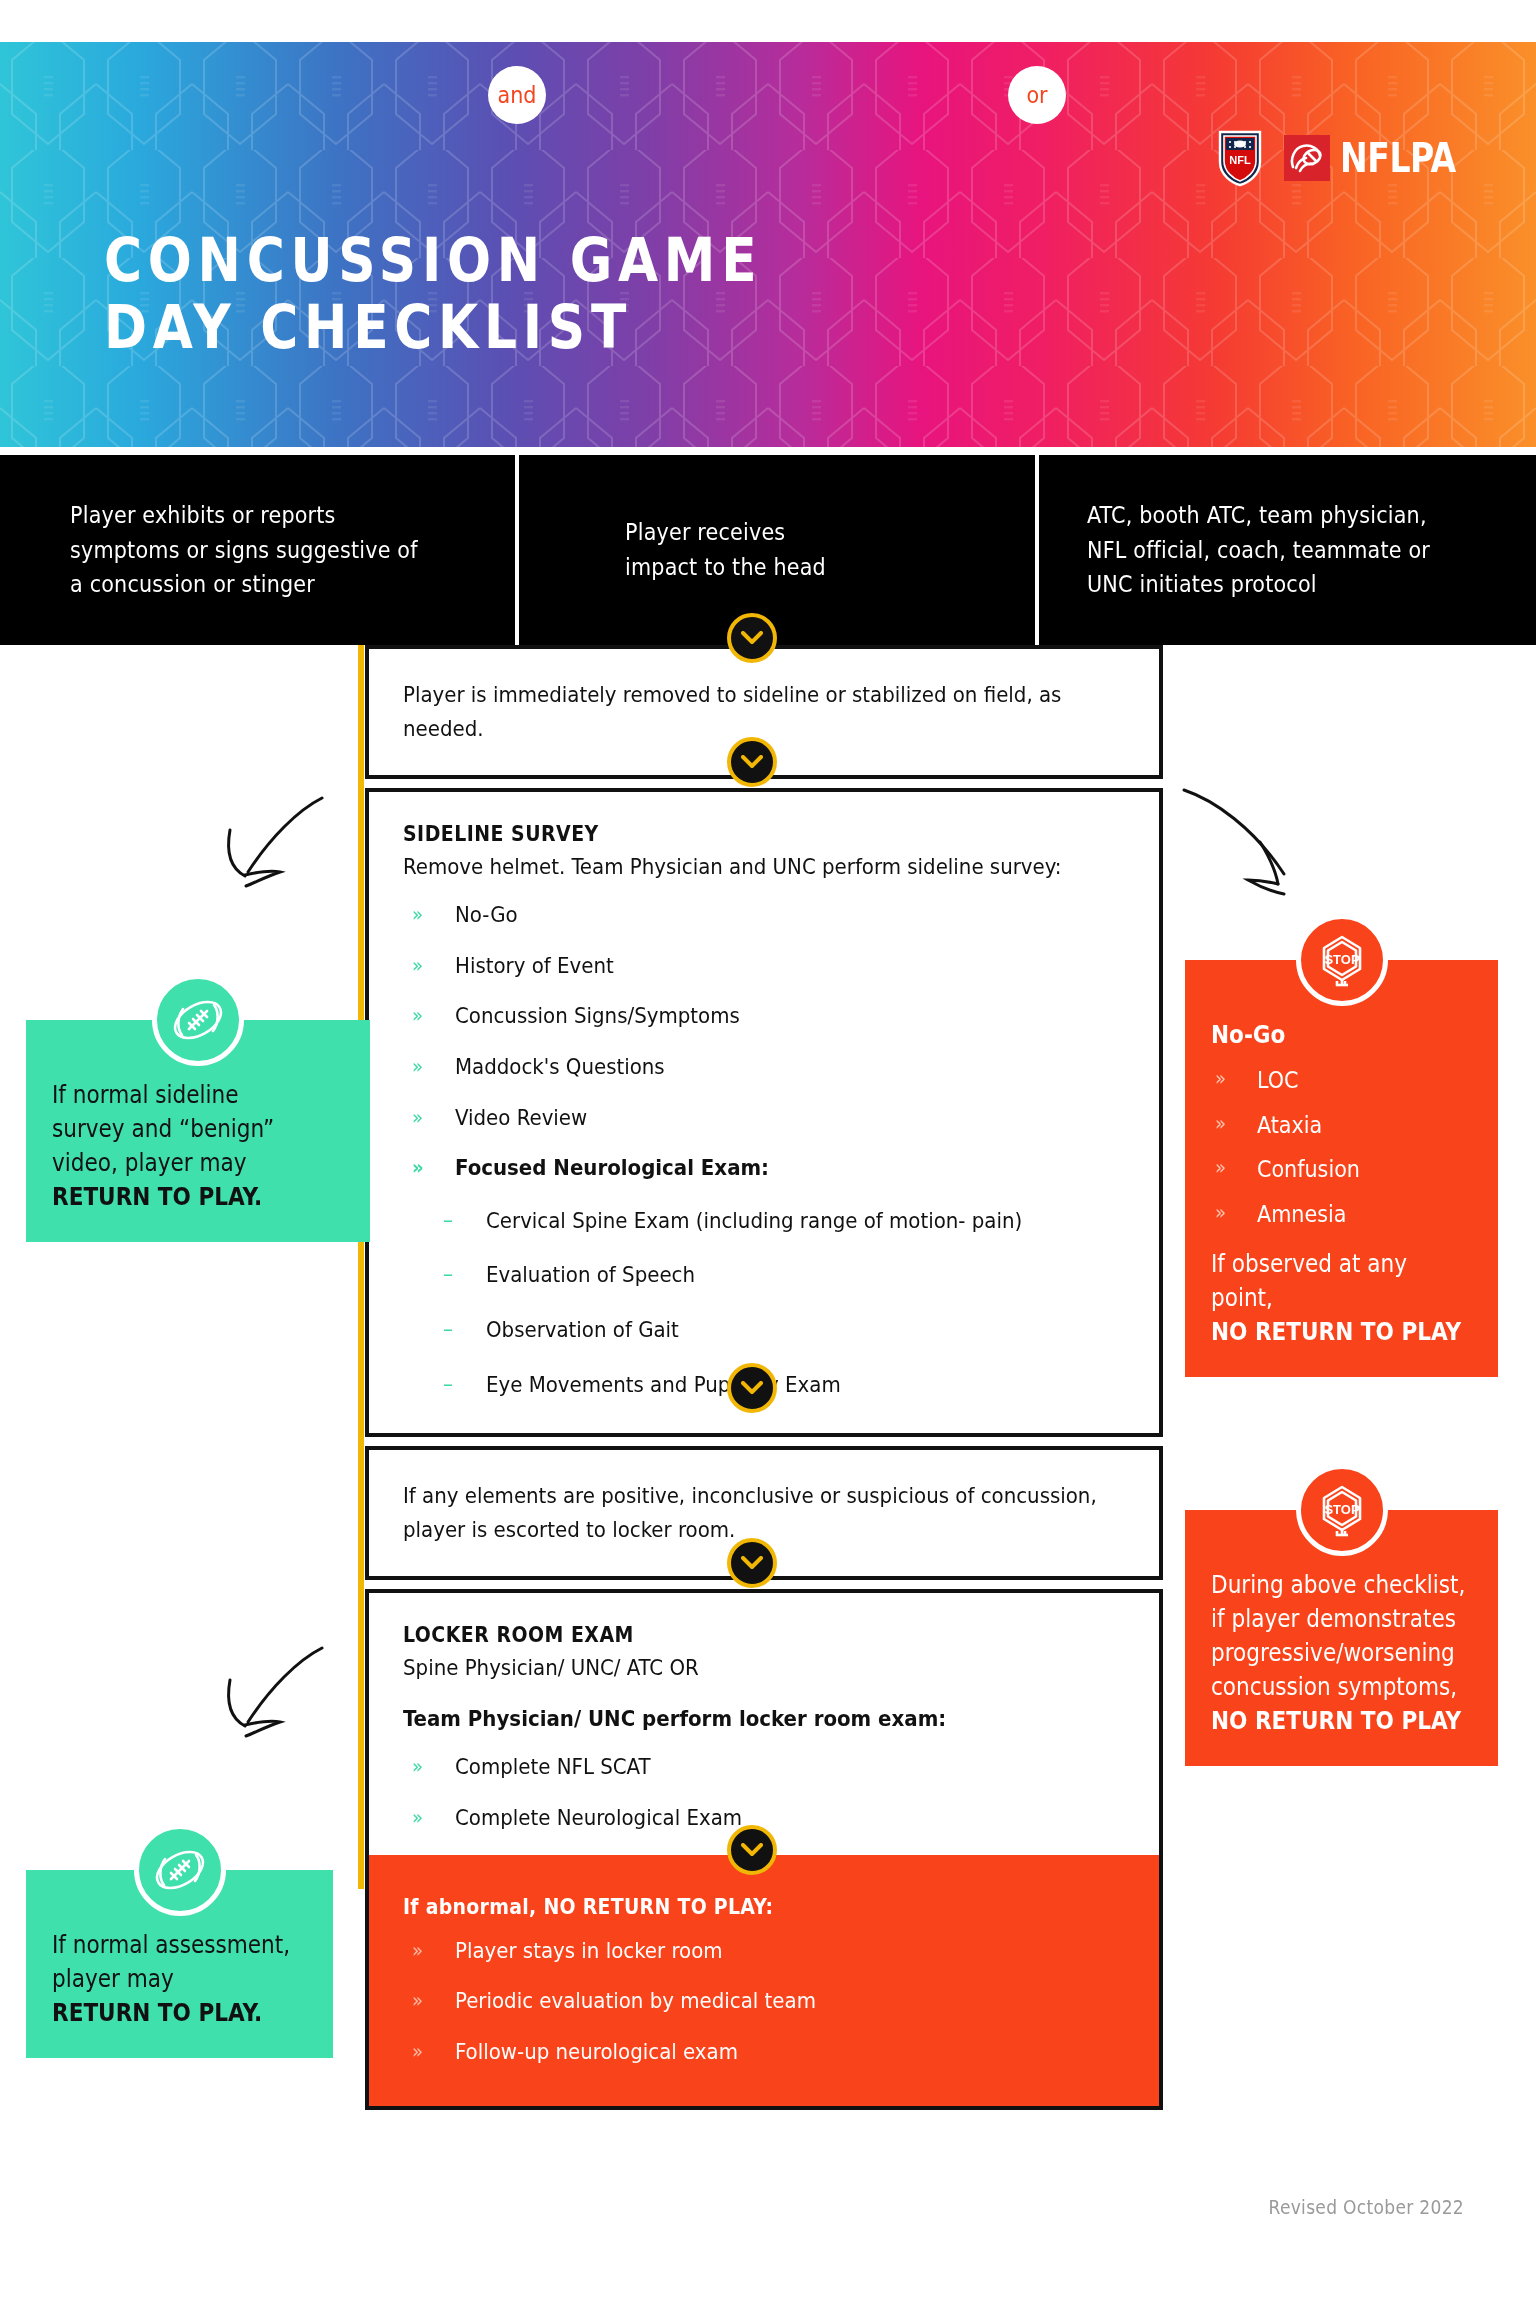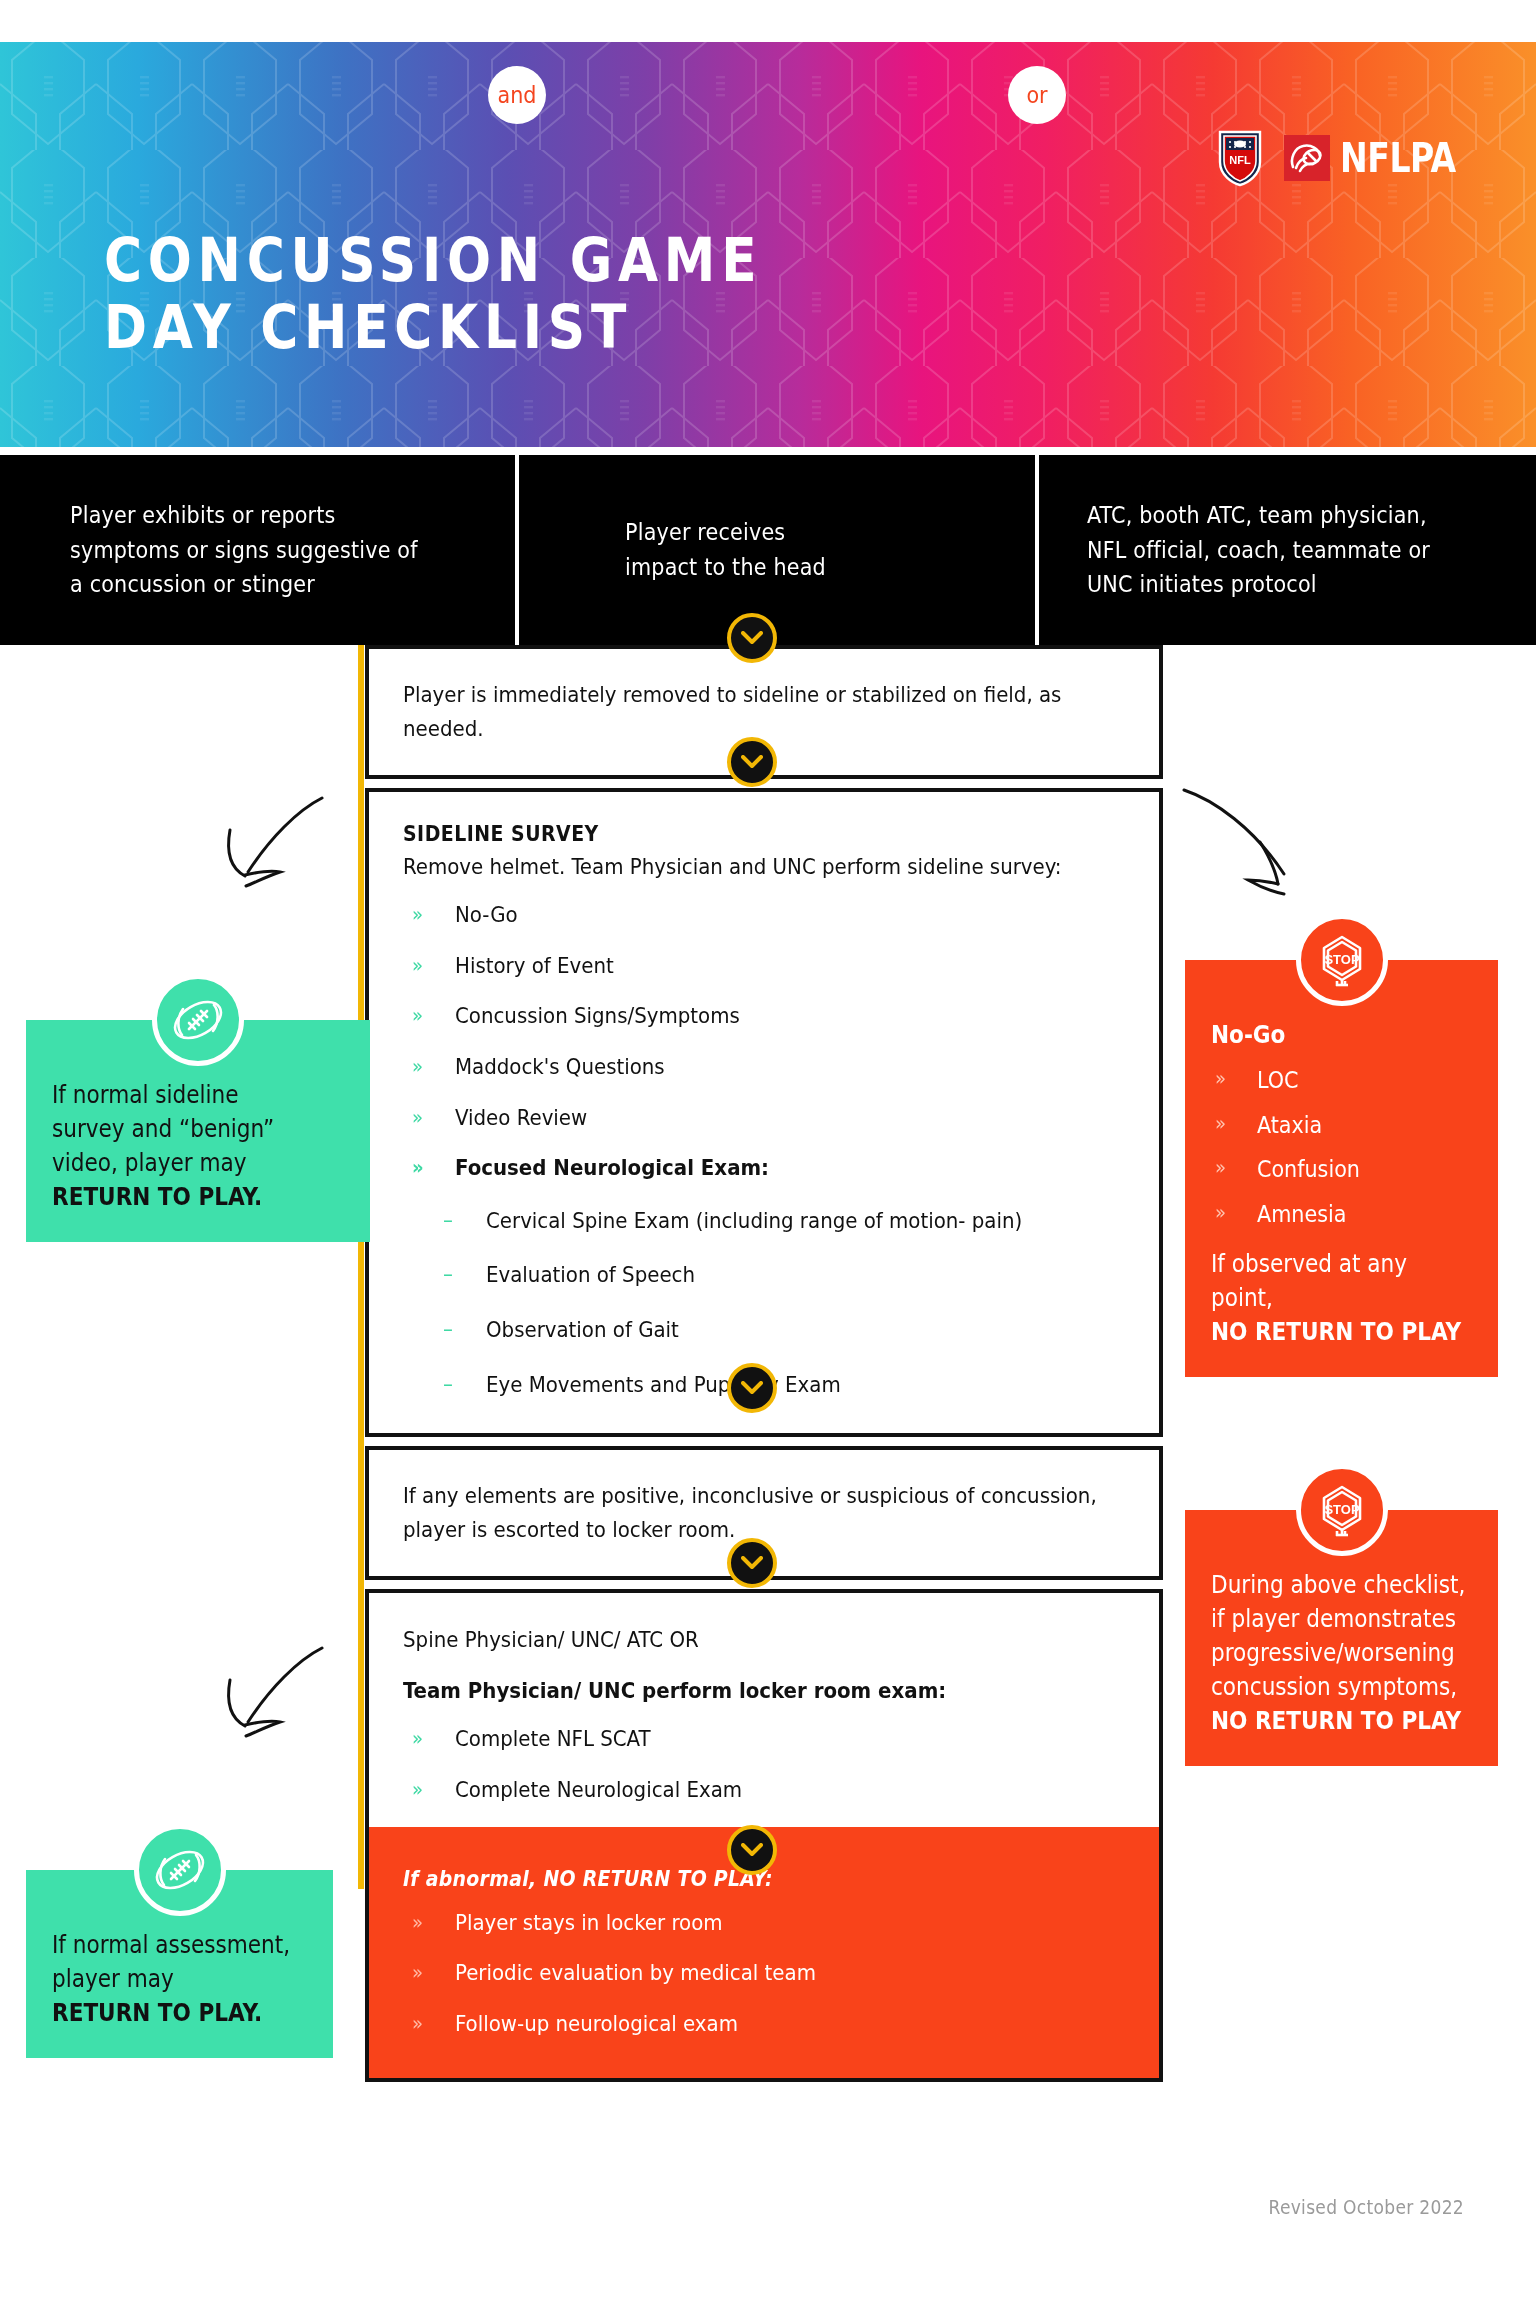"LOCKER ROOM EXAM" div.sec-title { html: none -> <div>LOCKER ROOM EXAM</div> }
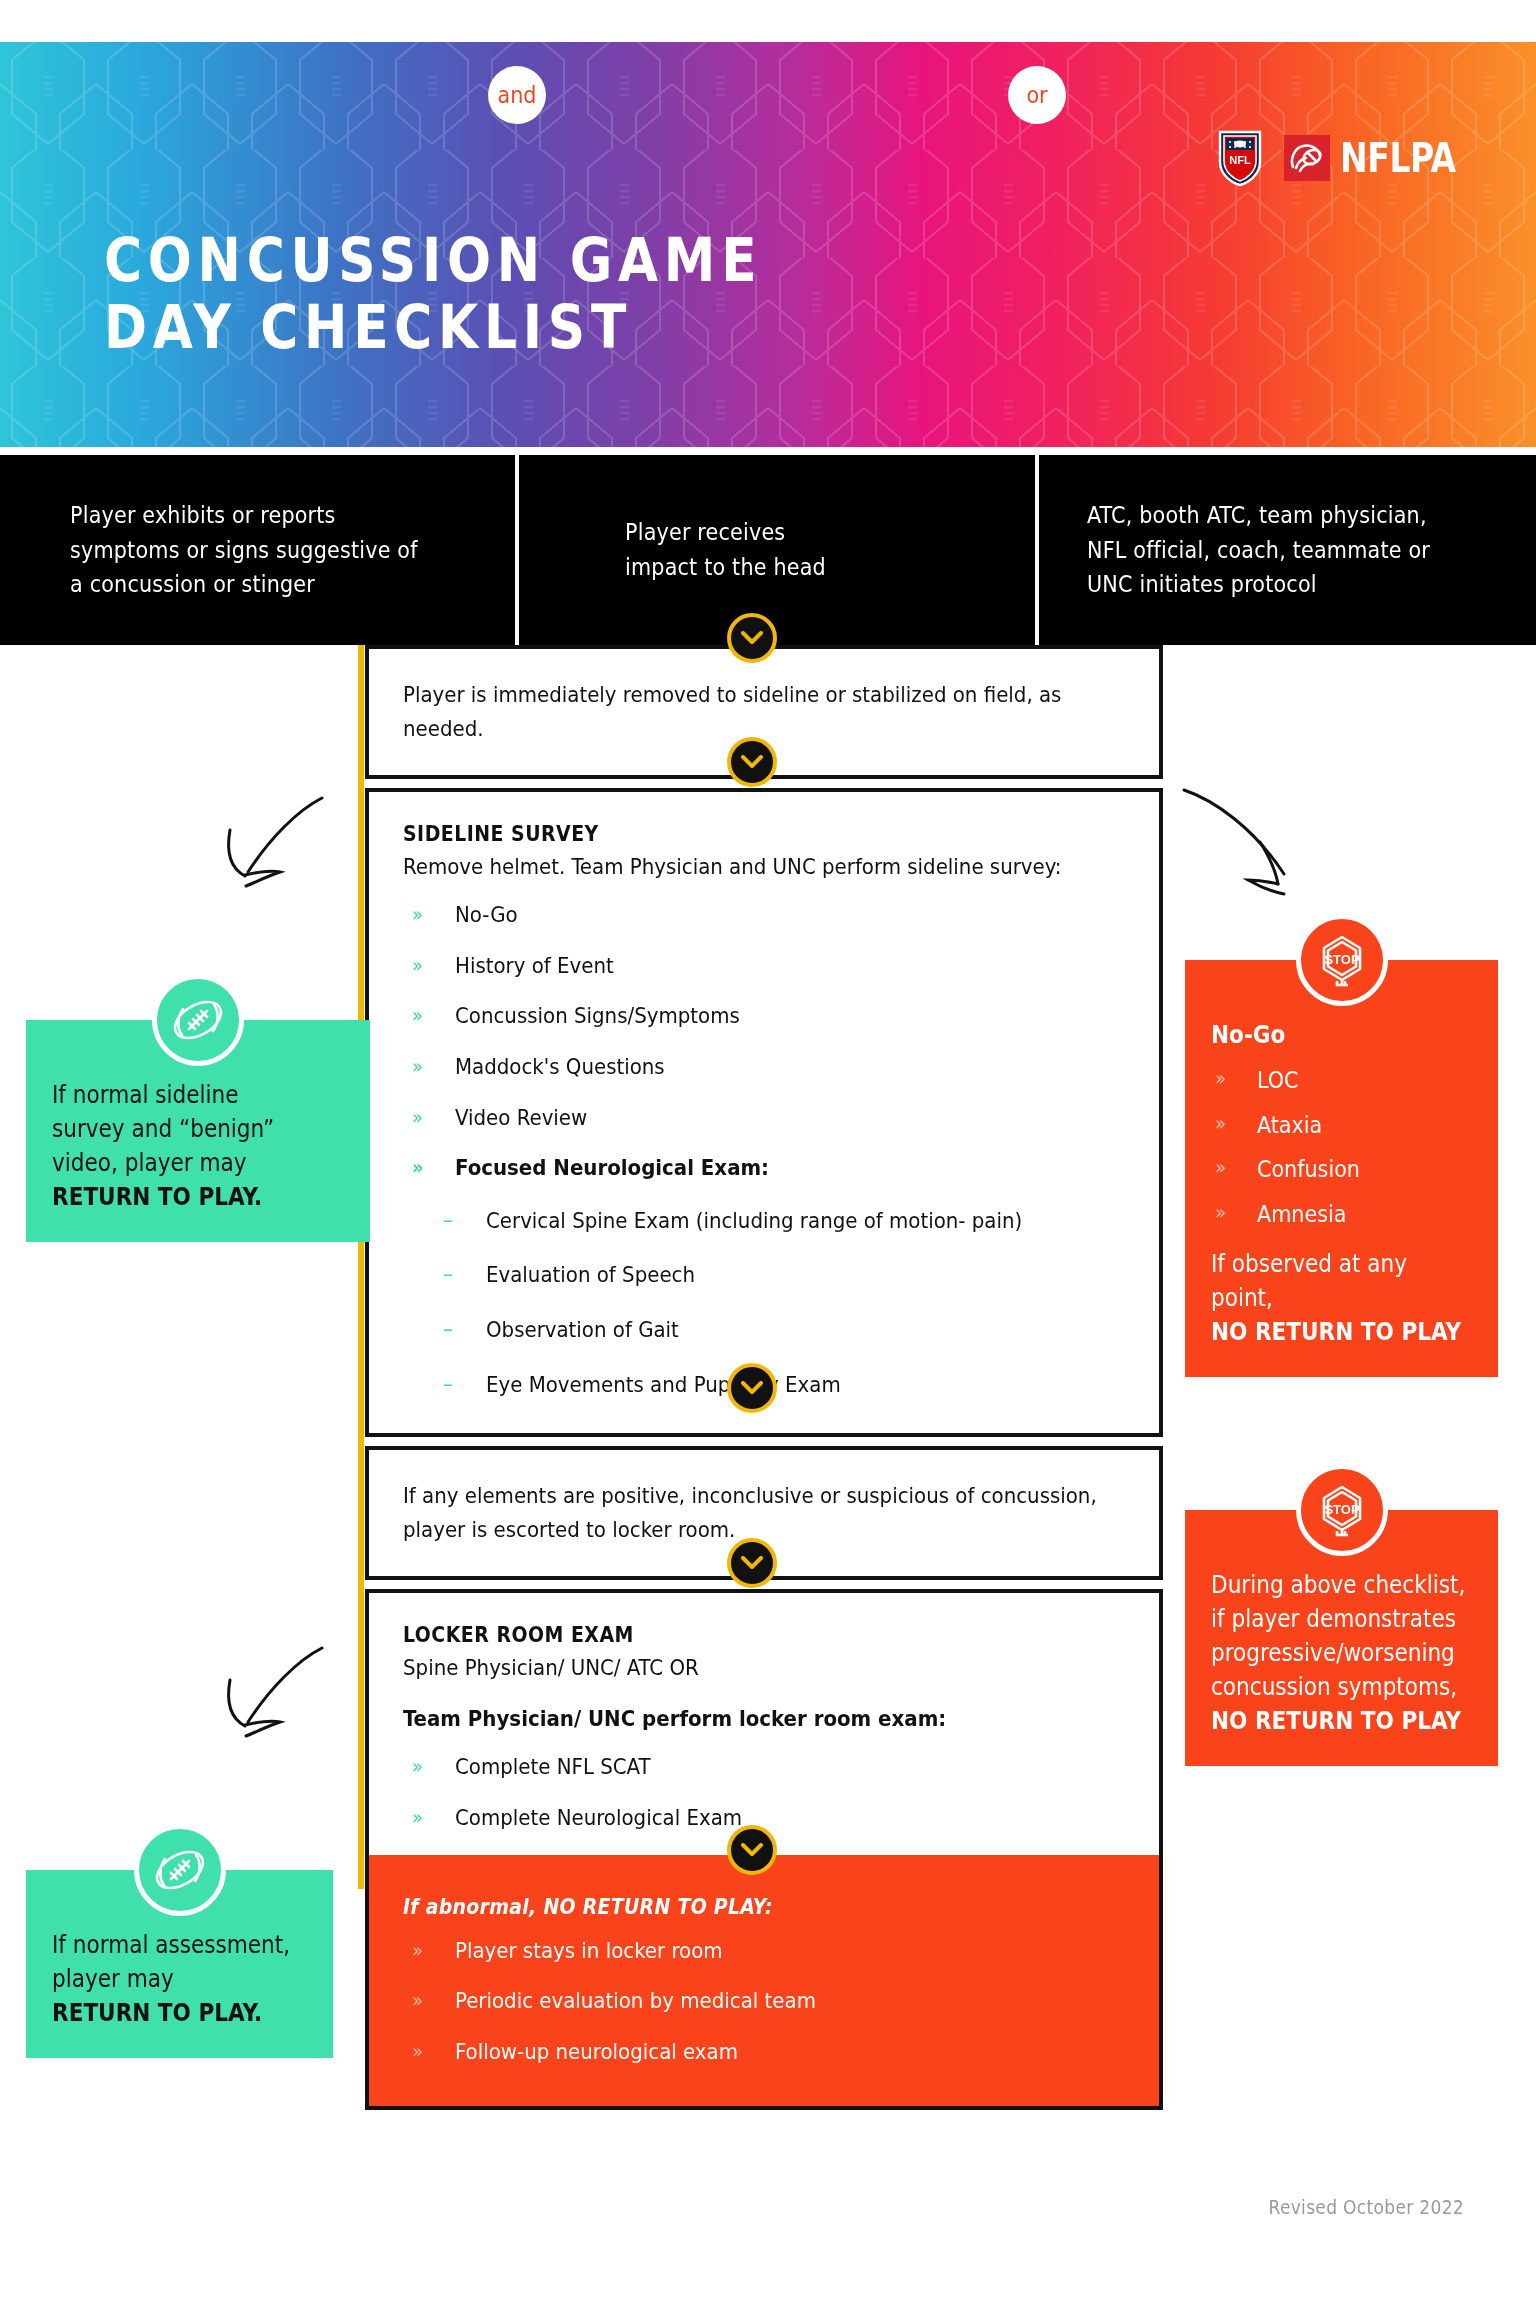"If abnormal, NO RETURN TO" .red-head { font-style: italic -> none }
